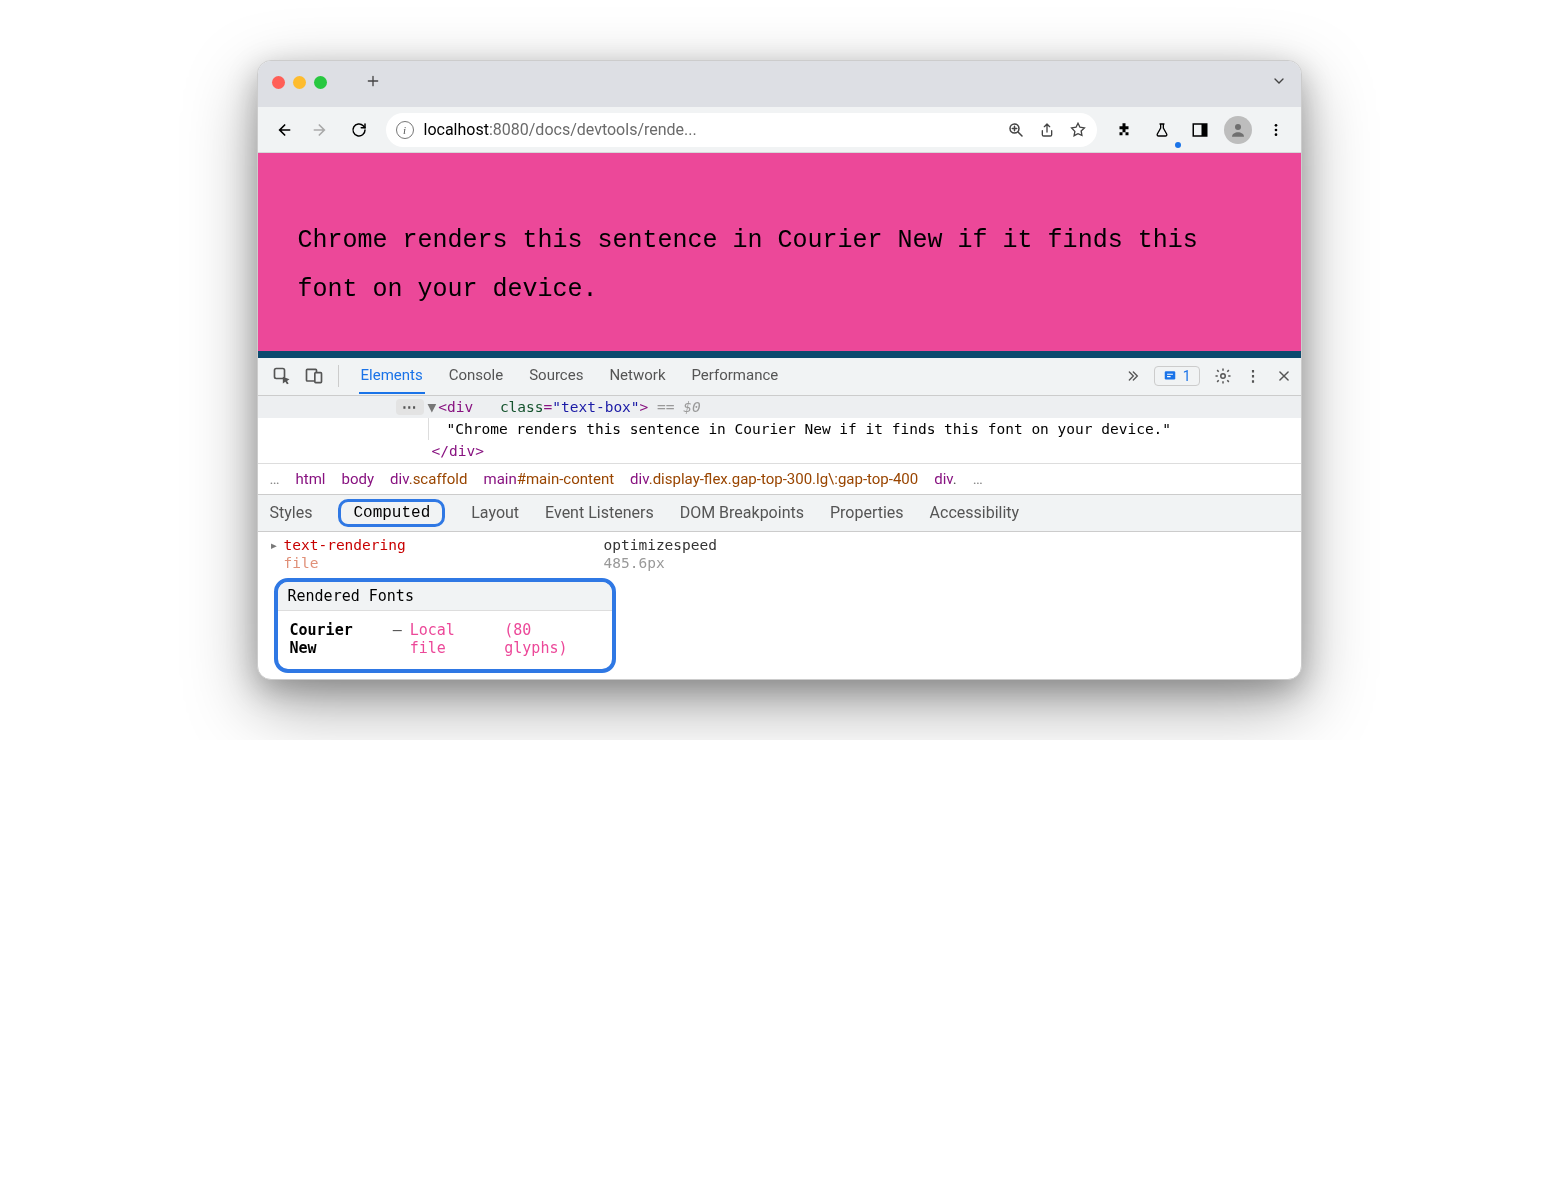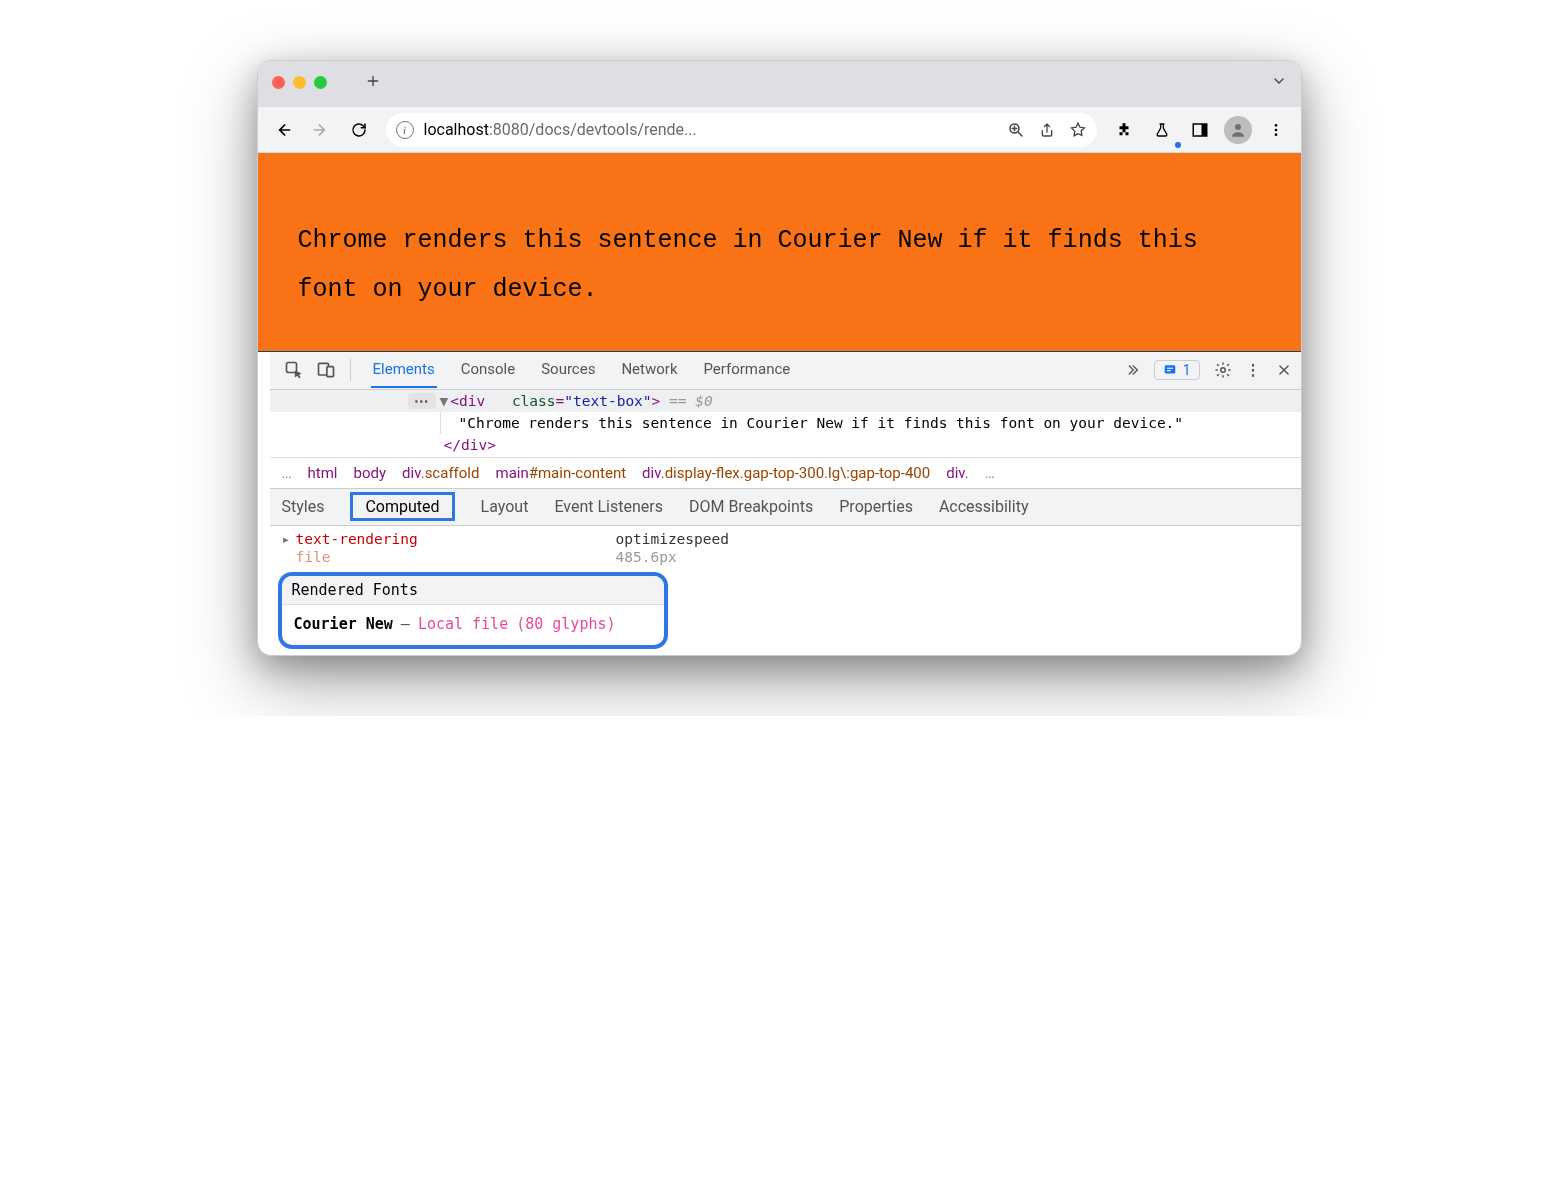"Chrome renders this sentence in" .page { background: #f97316 -> #ec4899 }
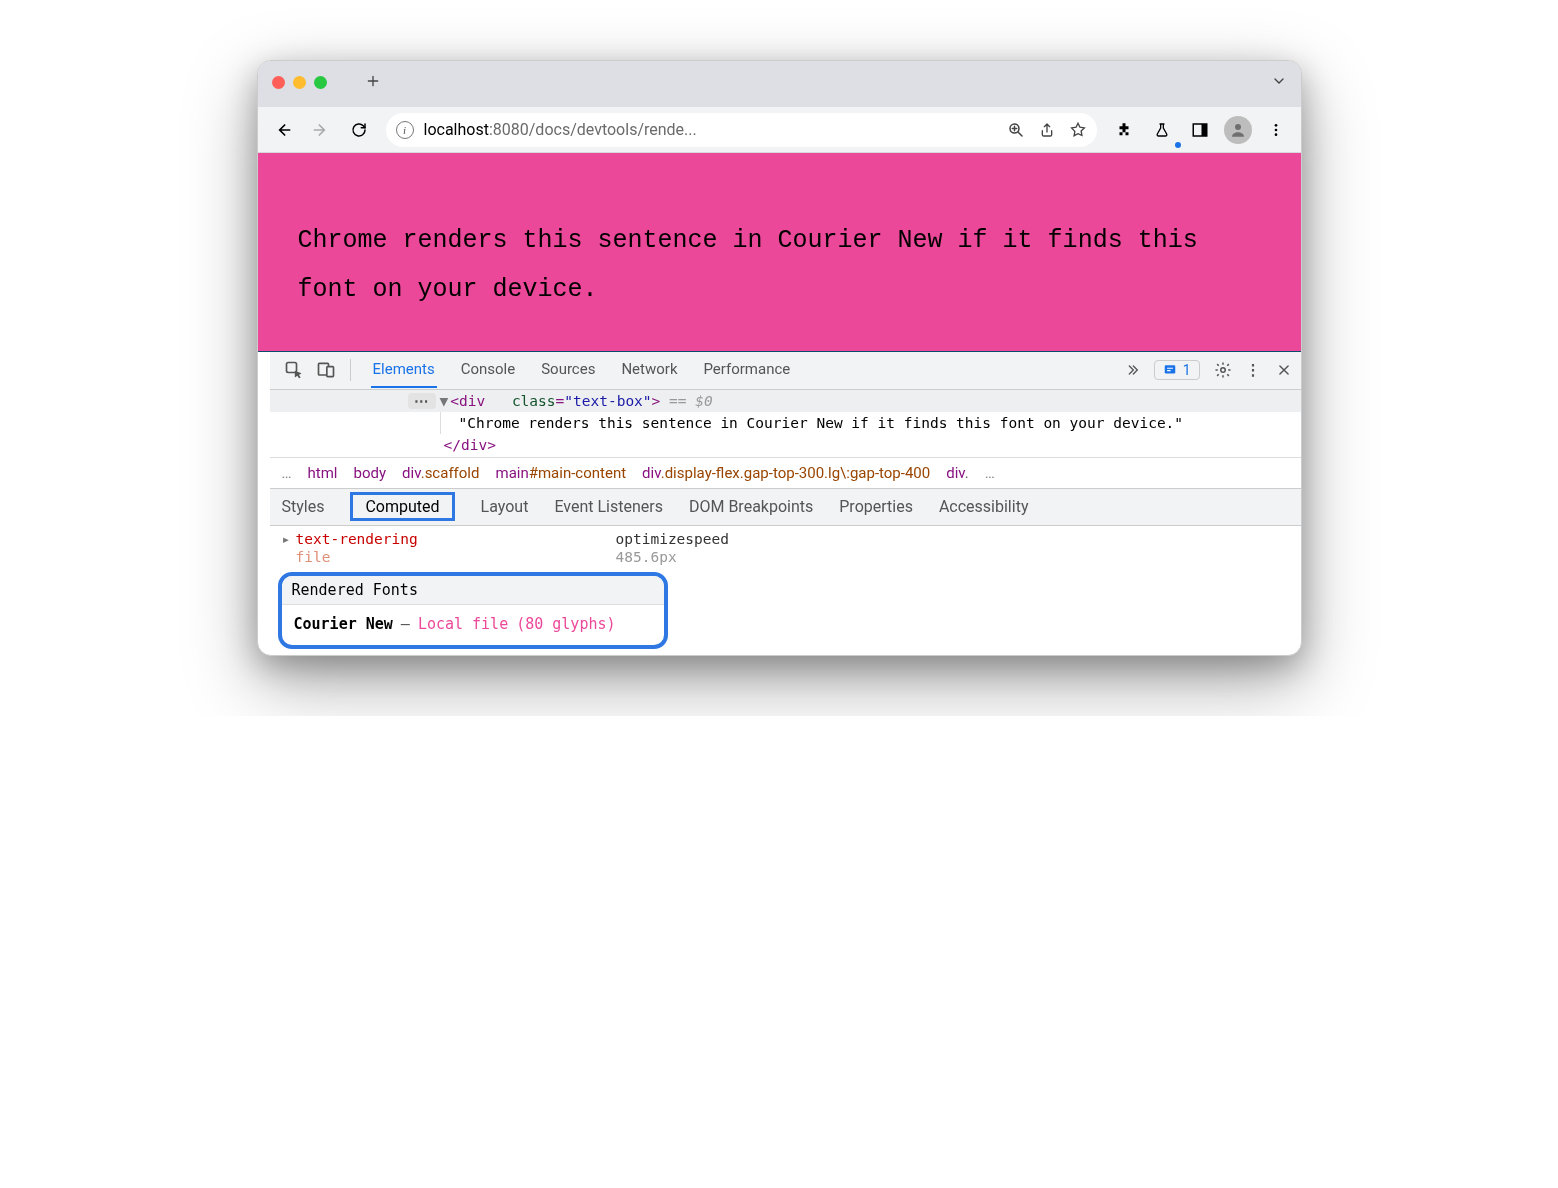"Elements" .devtools { border-top: 1px solid #0c4a6e -> 7px solid #0c4a6e; padding-left: 12px -> none }
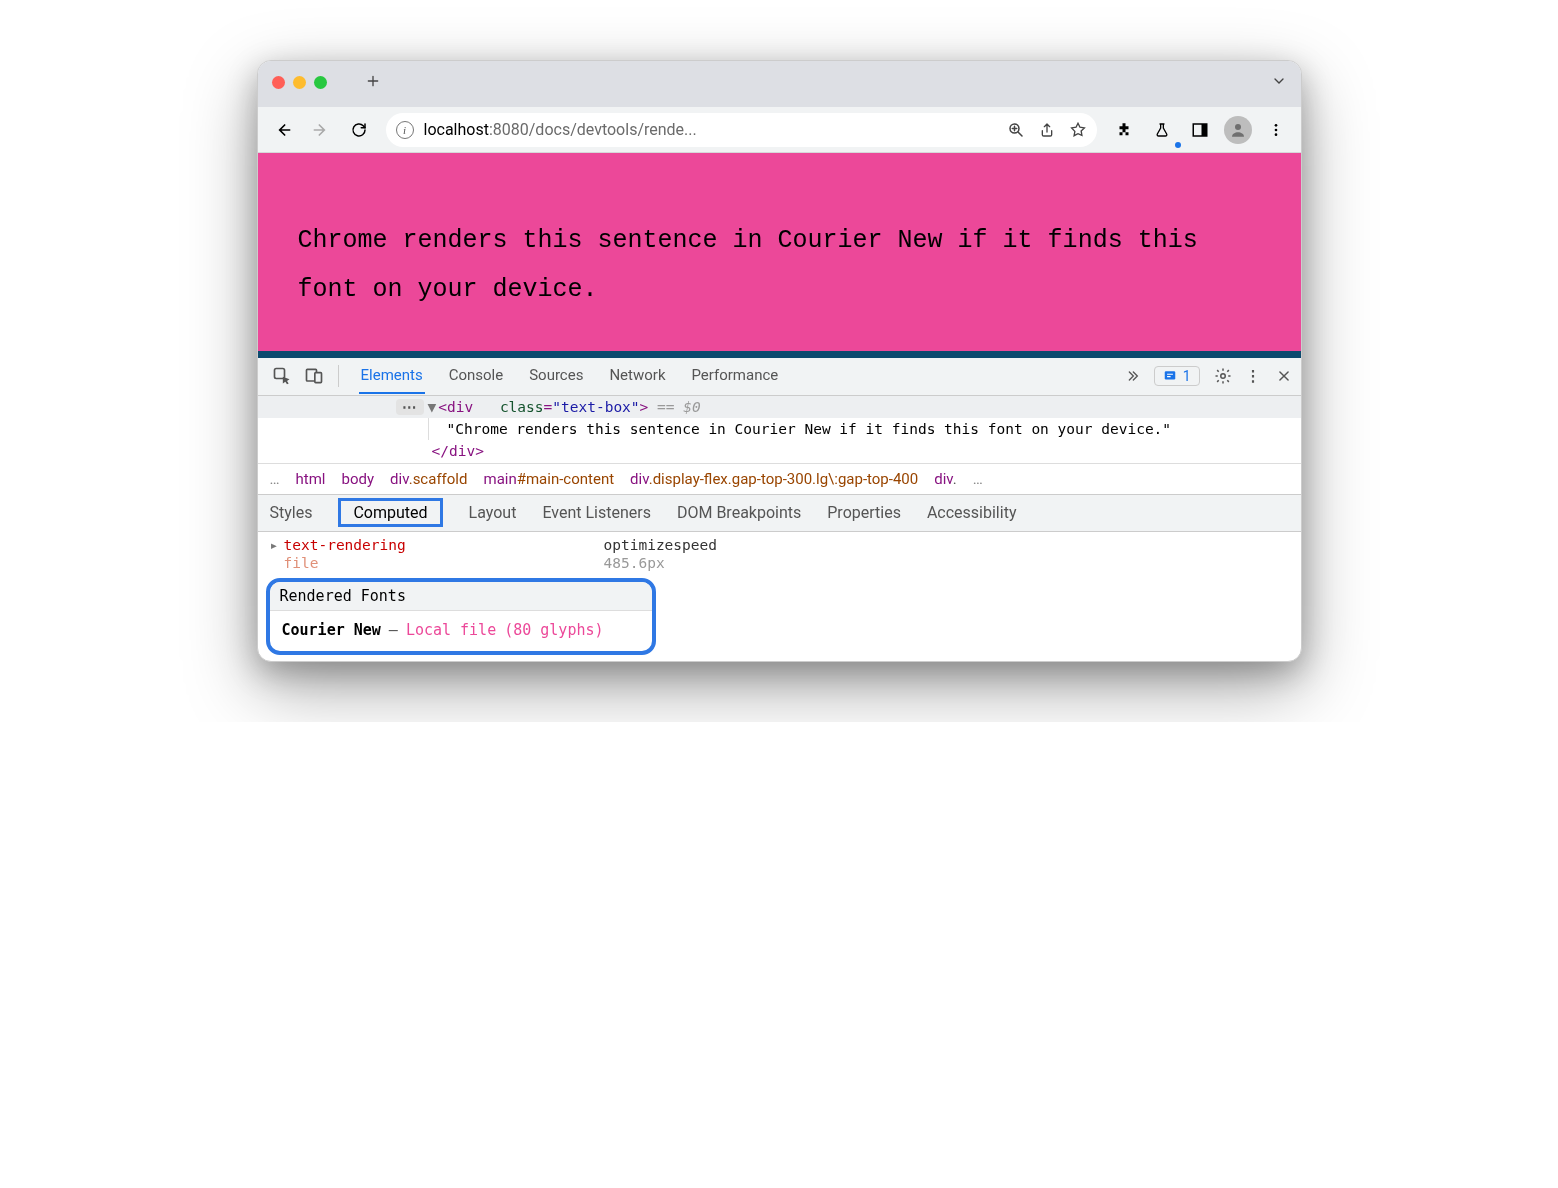"Computed" .subtab.highlight { border-radius: 0 -> 10px; font-family: none -> Liberation Mono, monospace }
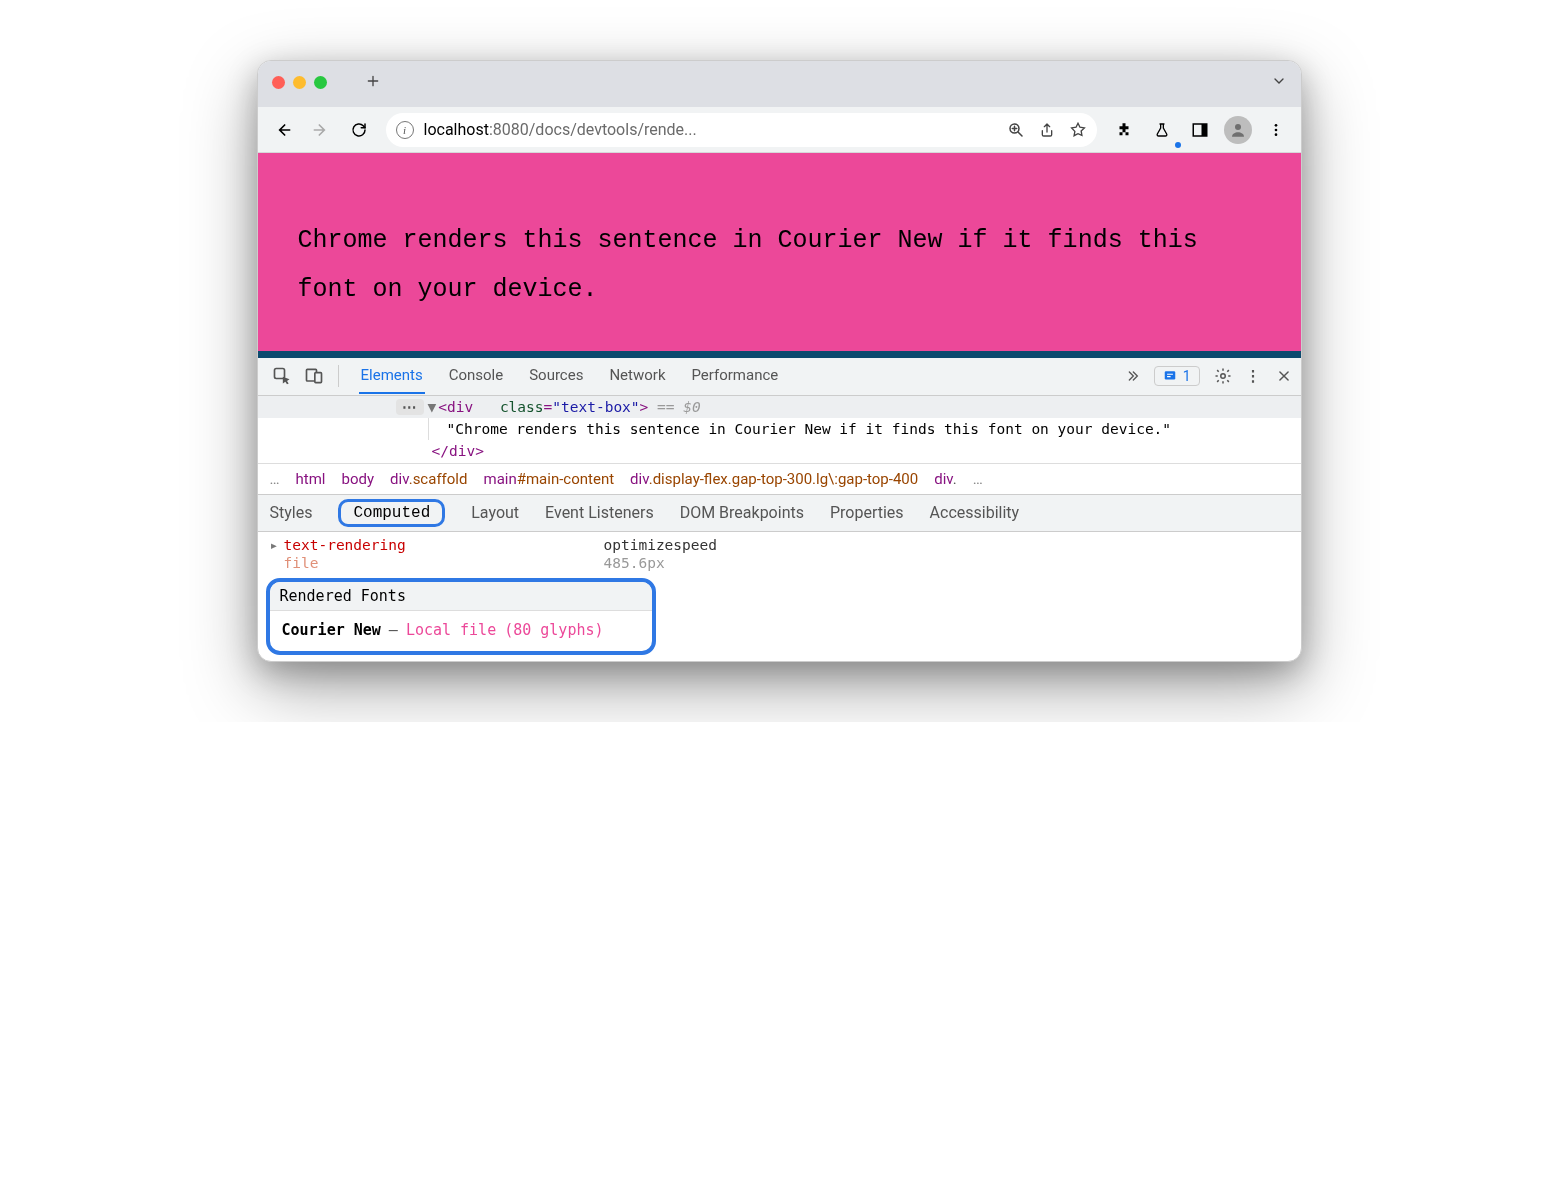"Rendered Fonts" .rendered-box { margin: 6px 0 0 8px -> 6px 0 0 16px; width: 390px -> 342px }
